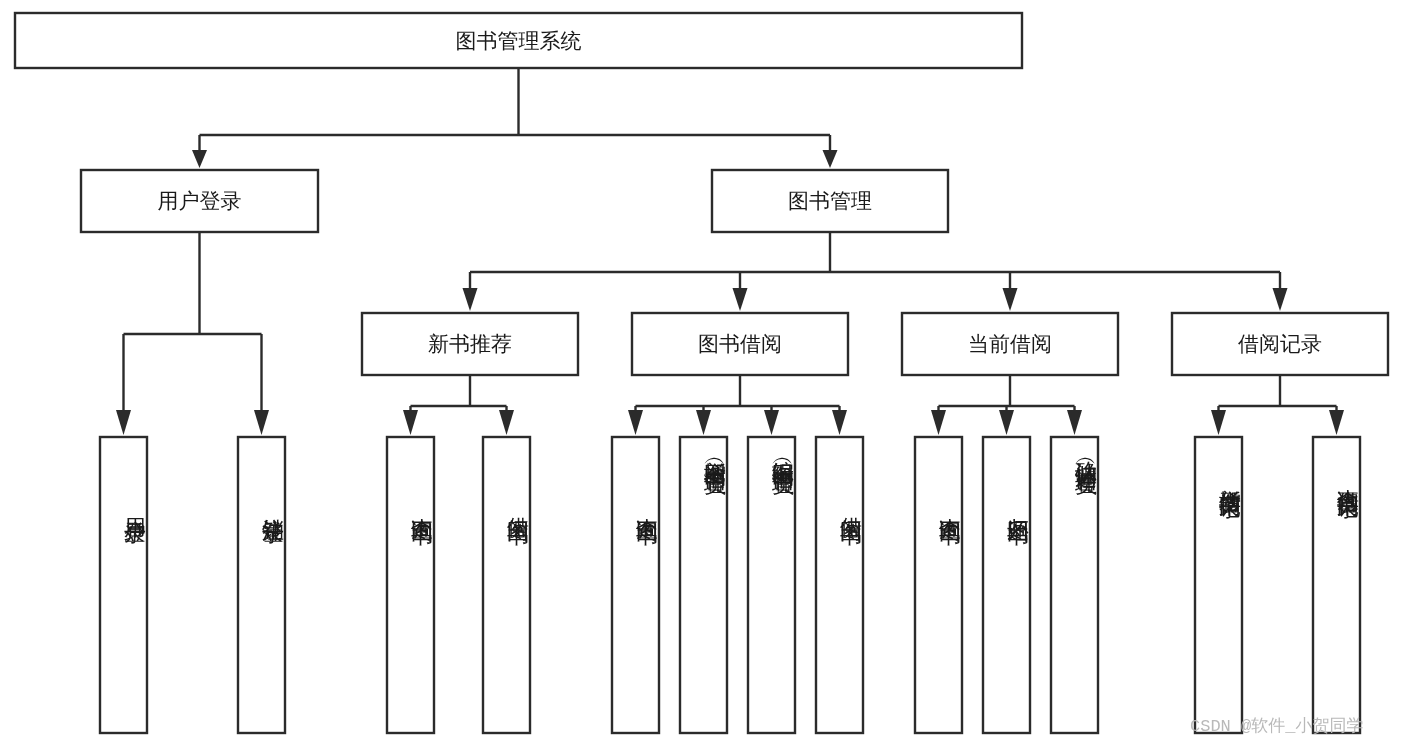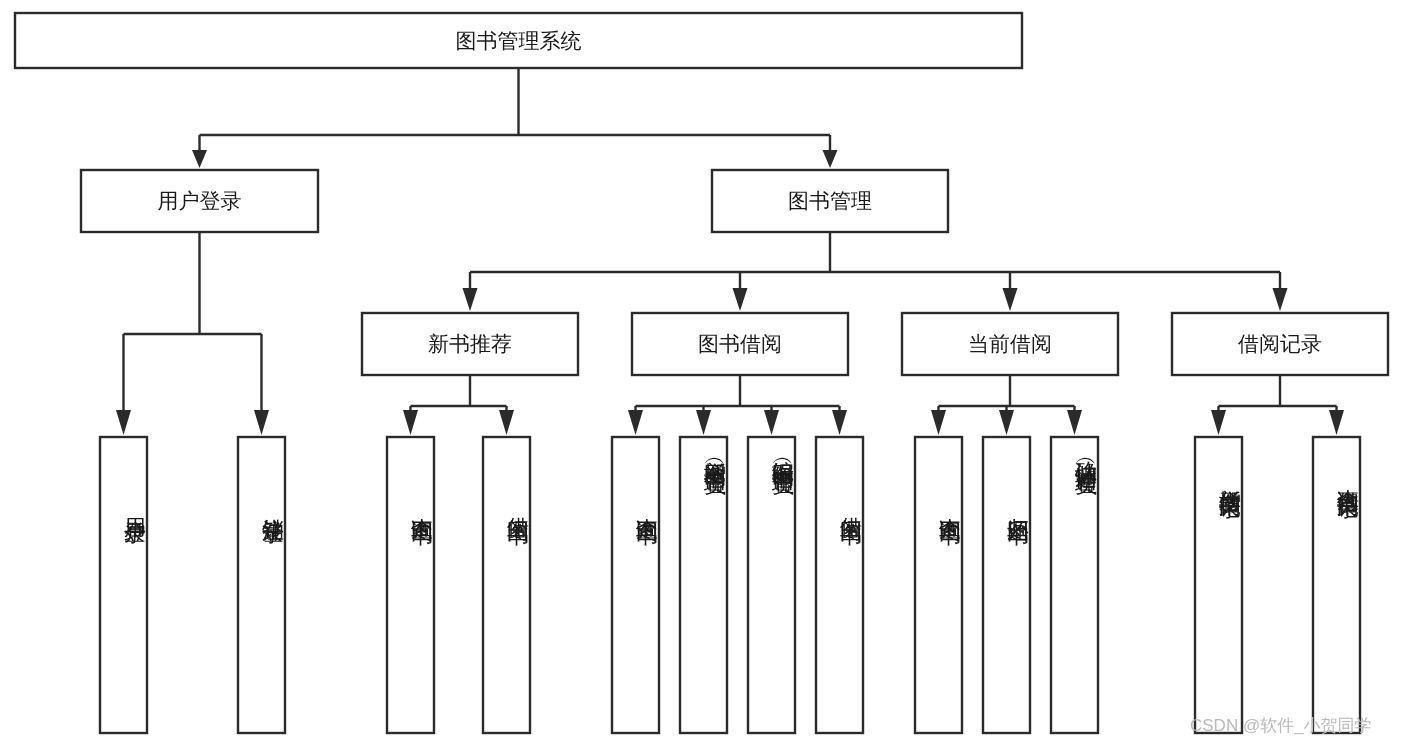"CSDN @软件_小贺同学" .watermark { font-family: Liberation Sans, sans-serif -> Liberation Mono, monospace }
